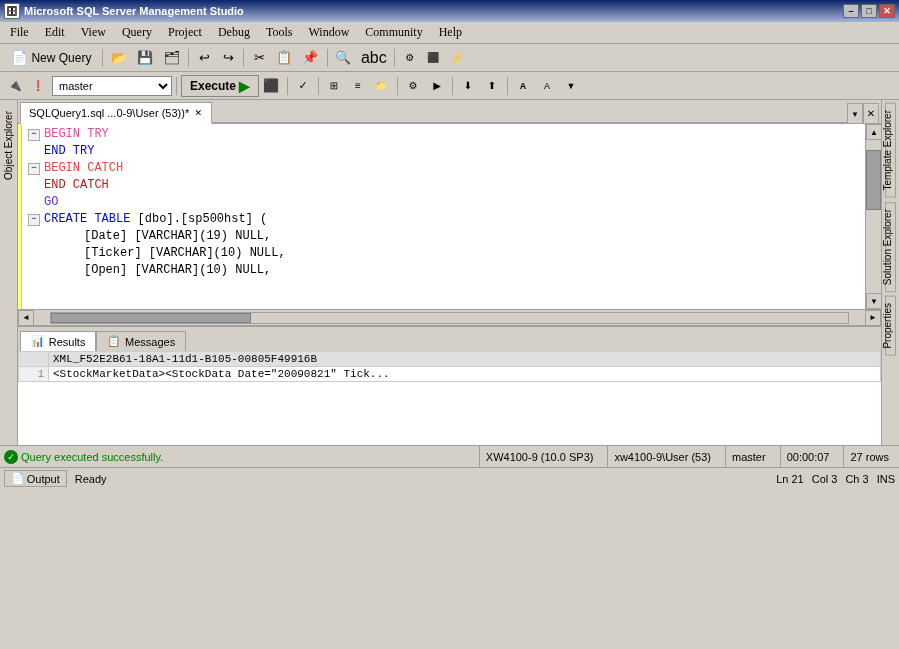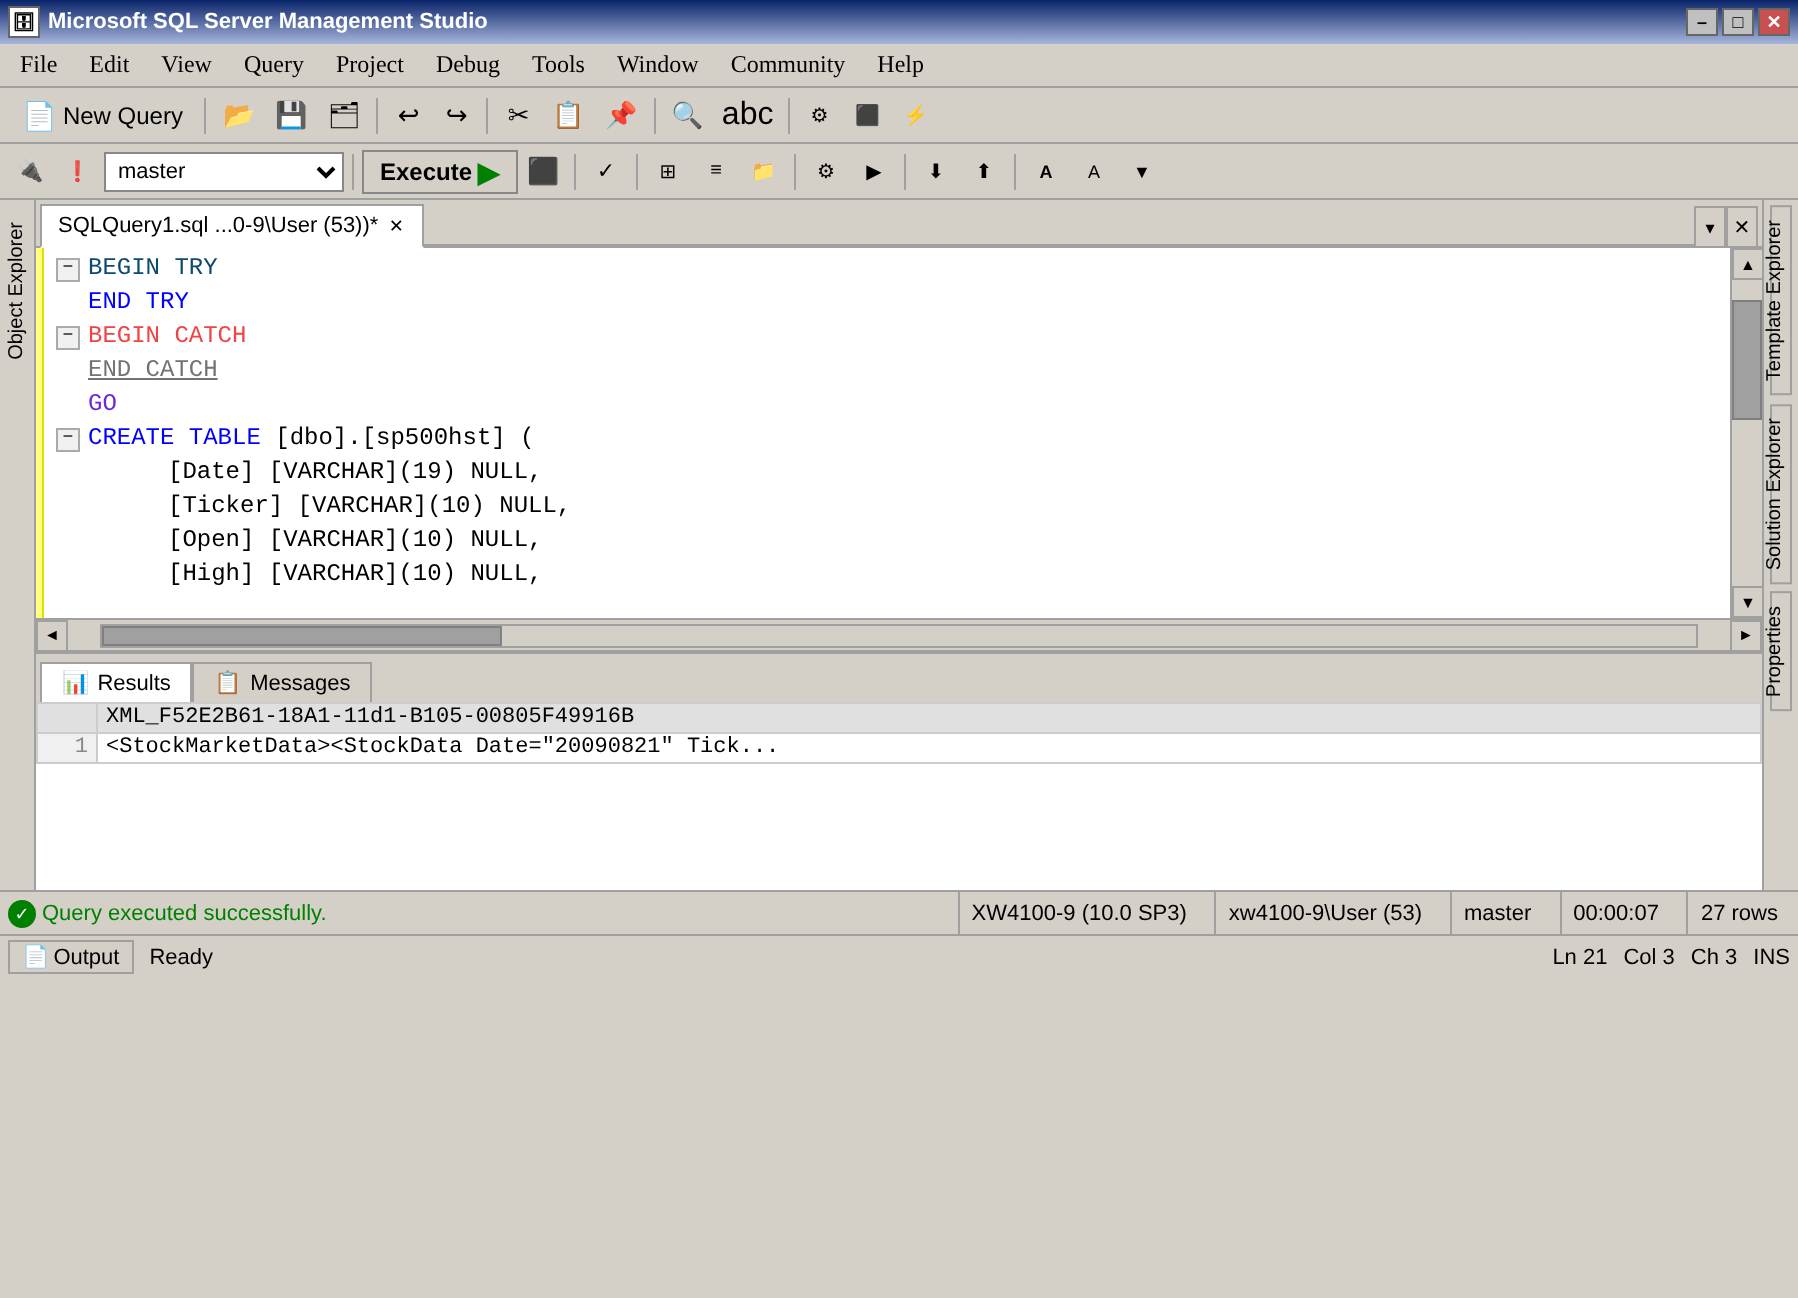"BEGIN TRY" span { color: #0c4a6e -> #ec4899 }
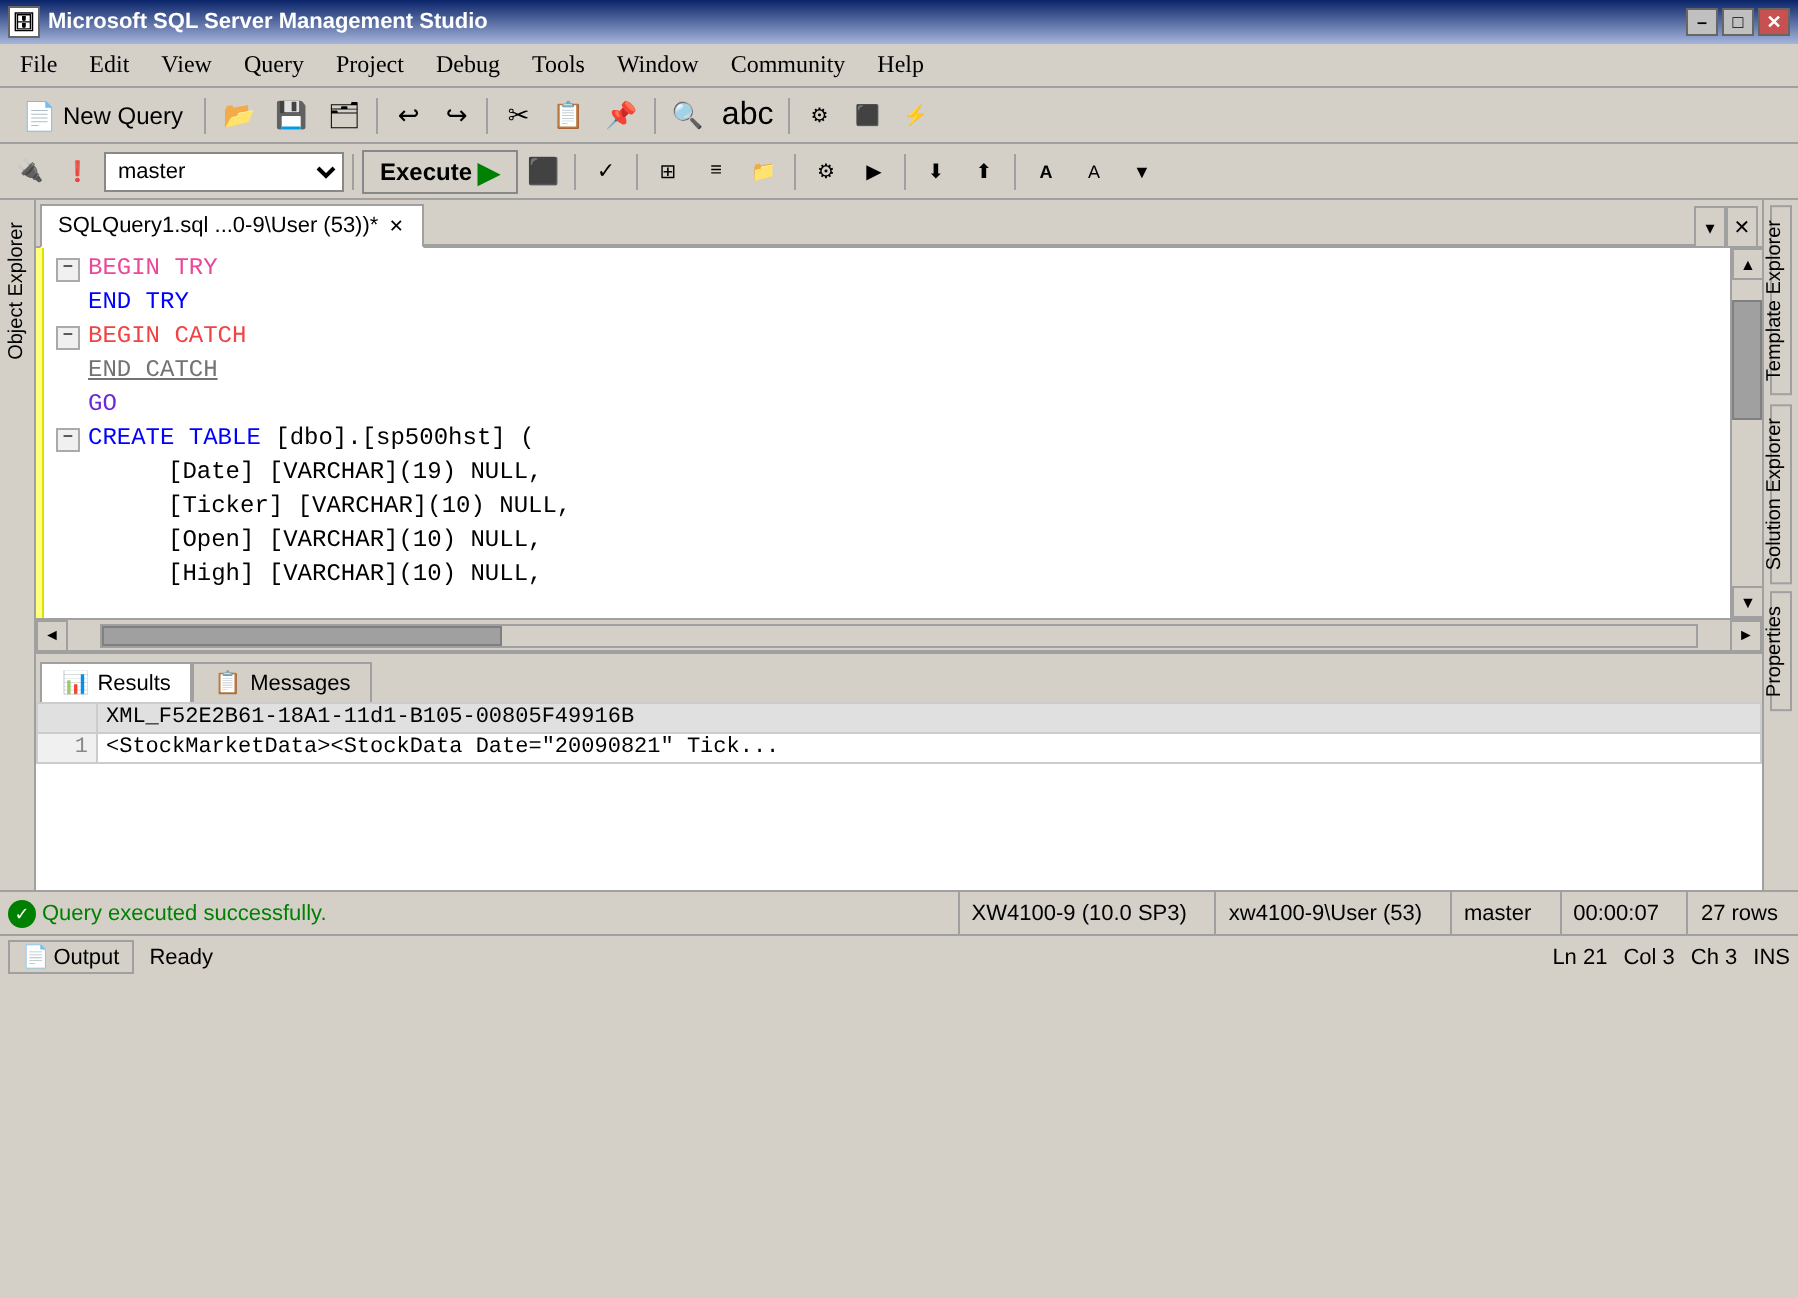"END CATCH" span { color: #737373 -> #b91c1c; text-decoration: underline -> none }
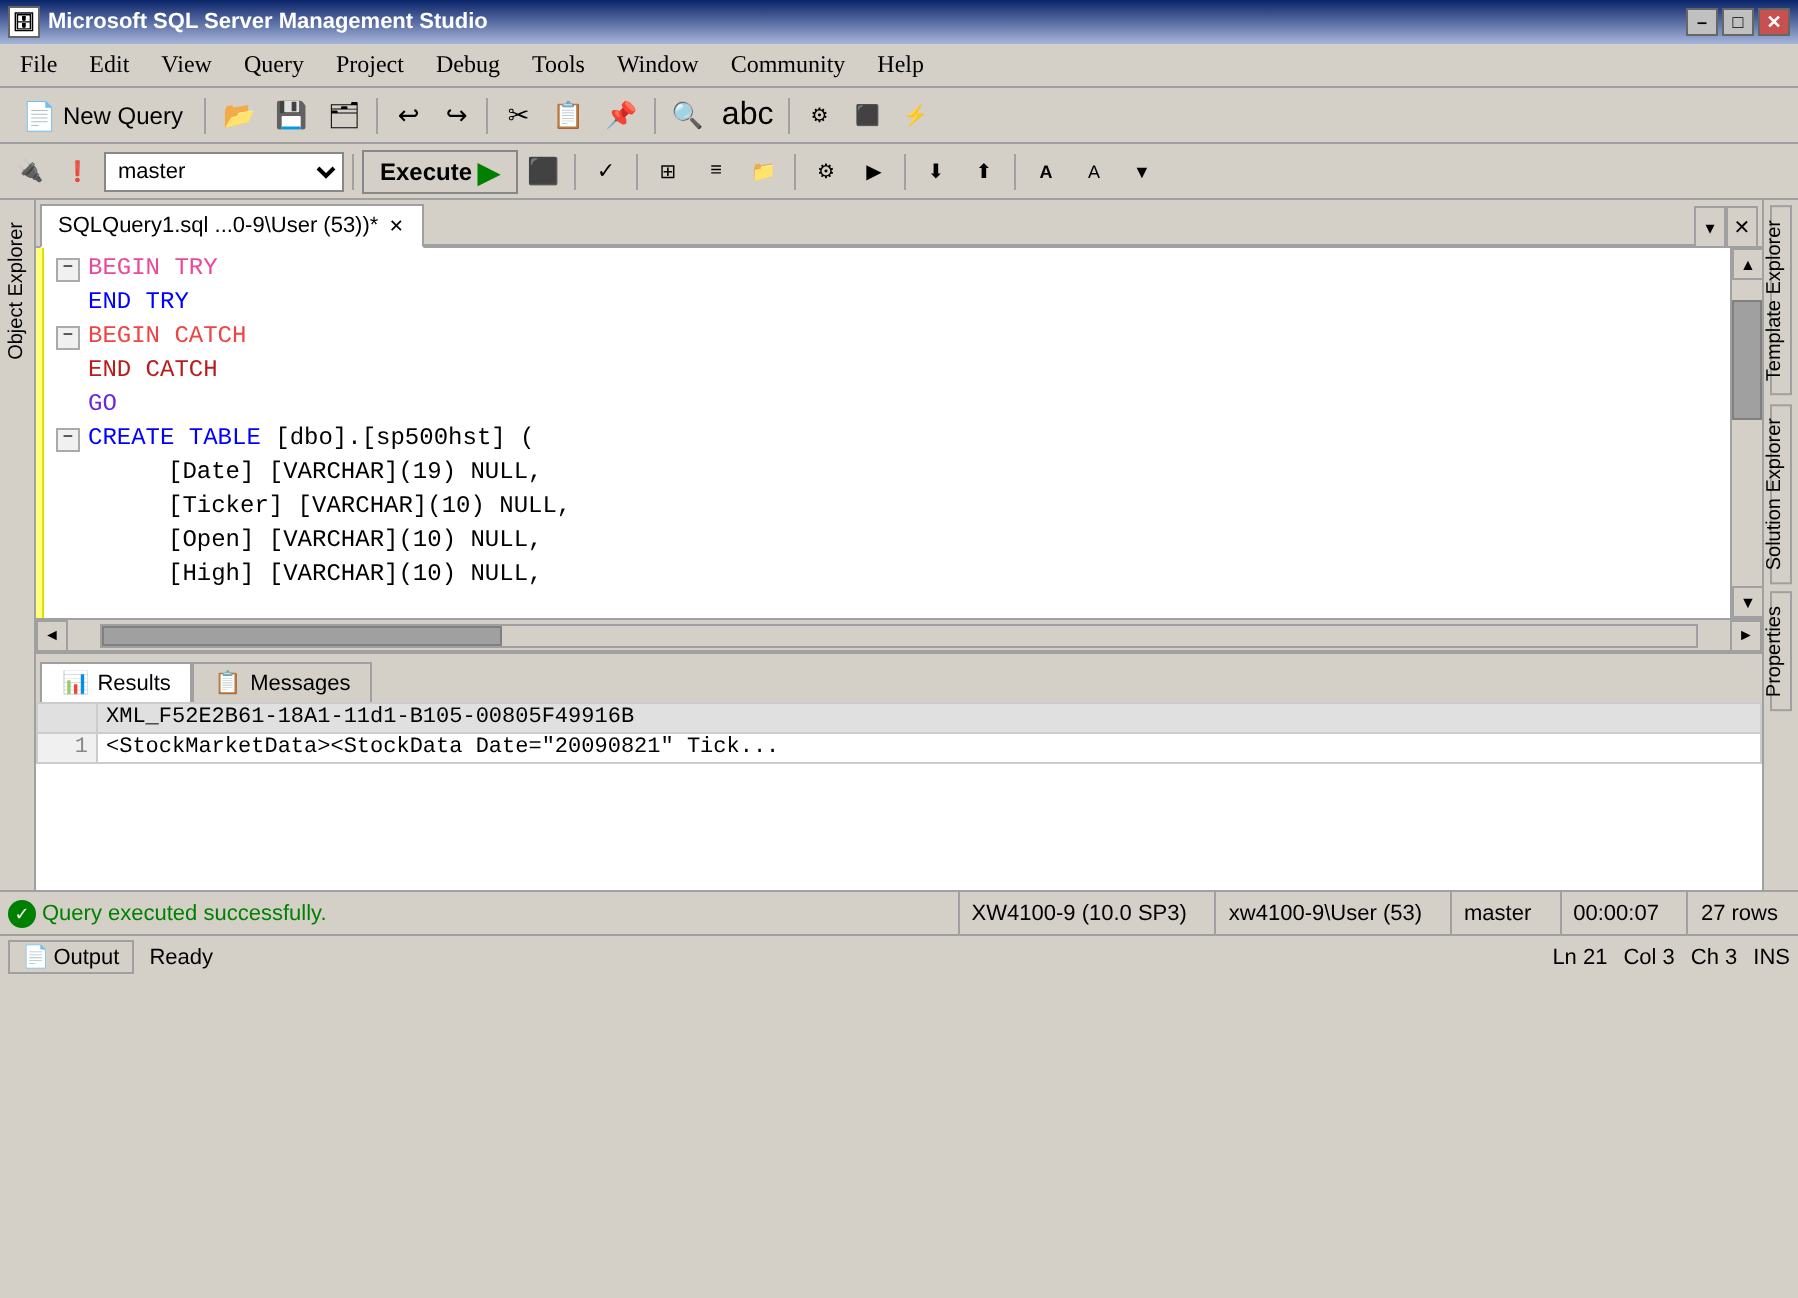"[High] [VARCHAR](10) NULL," div.code-line { html: <div><span></span><span></span><span>[High] [VARCHAR](10) NULL,</span></div> -> none }
